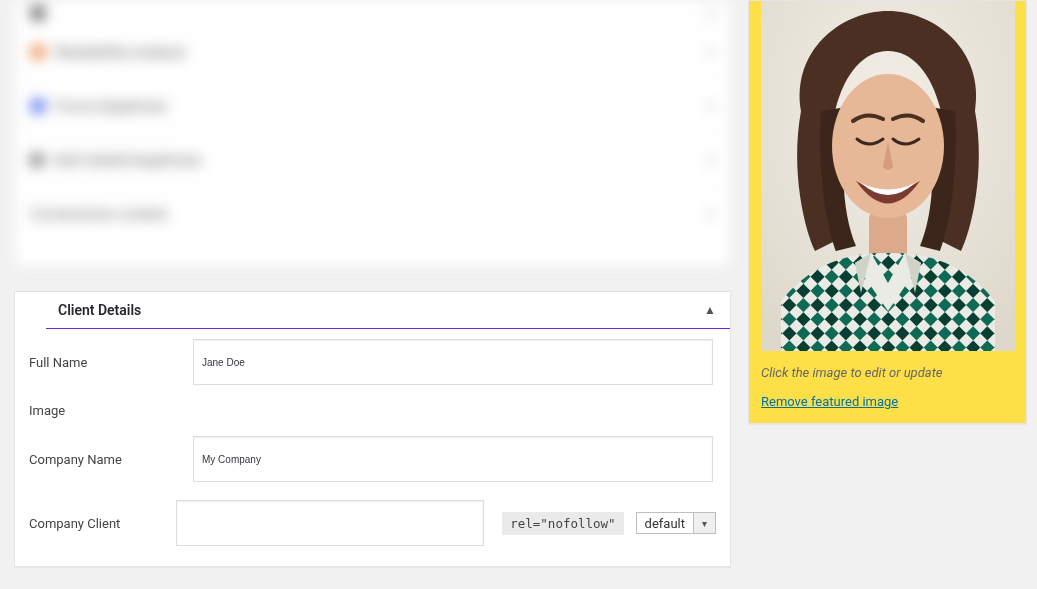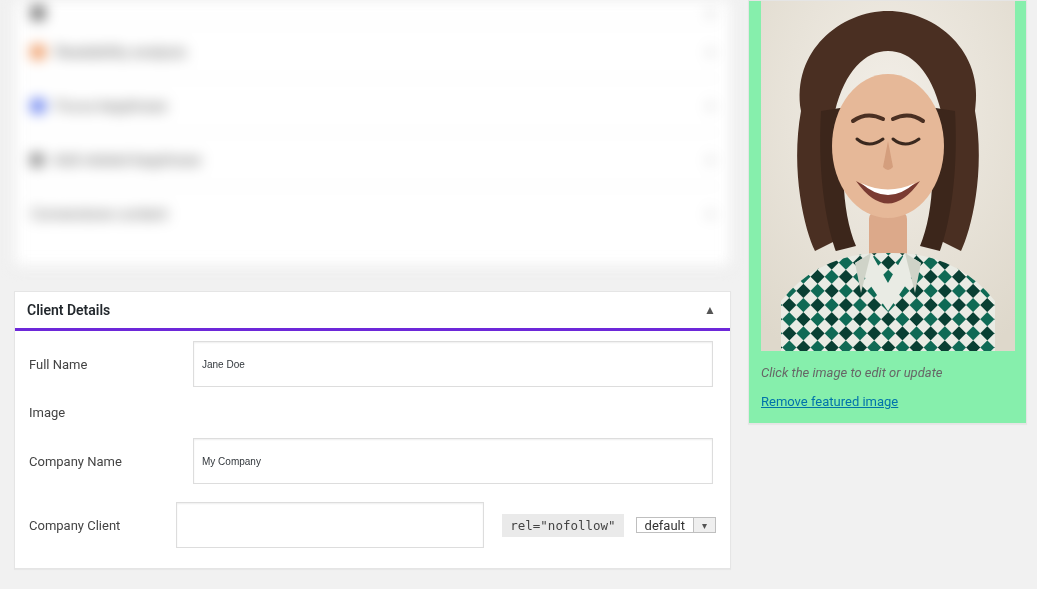"Client Details" .postbox-header { border-bottom: 3px solid #6d28d9 -> 1px solid #6d28d9; margin-left: none -> 31px }
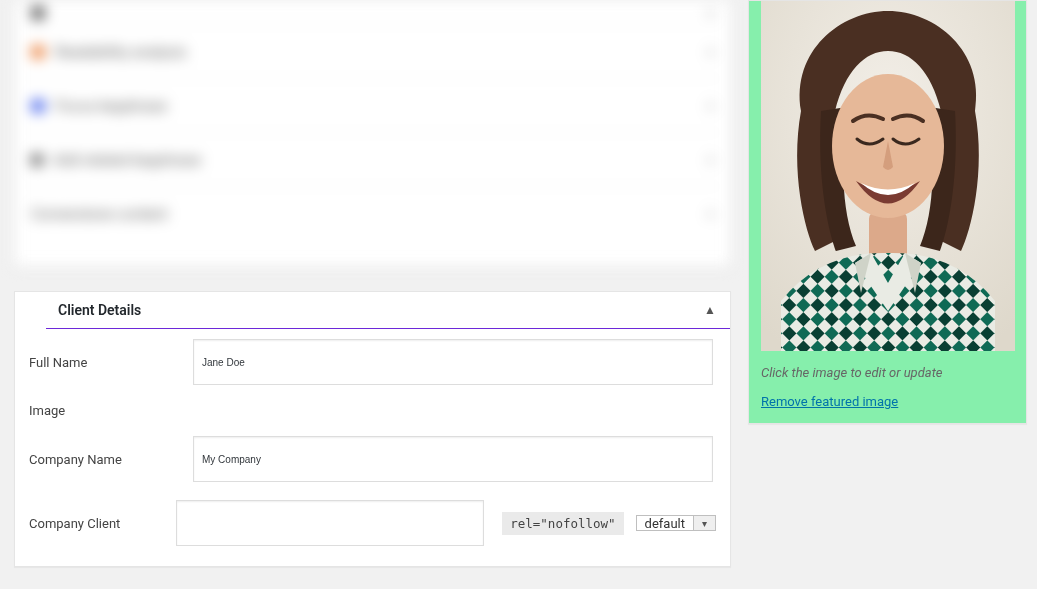"Click the image to edit" .feat-box { background: #86efac -> #fde047 }
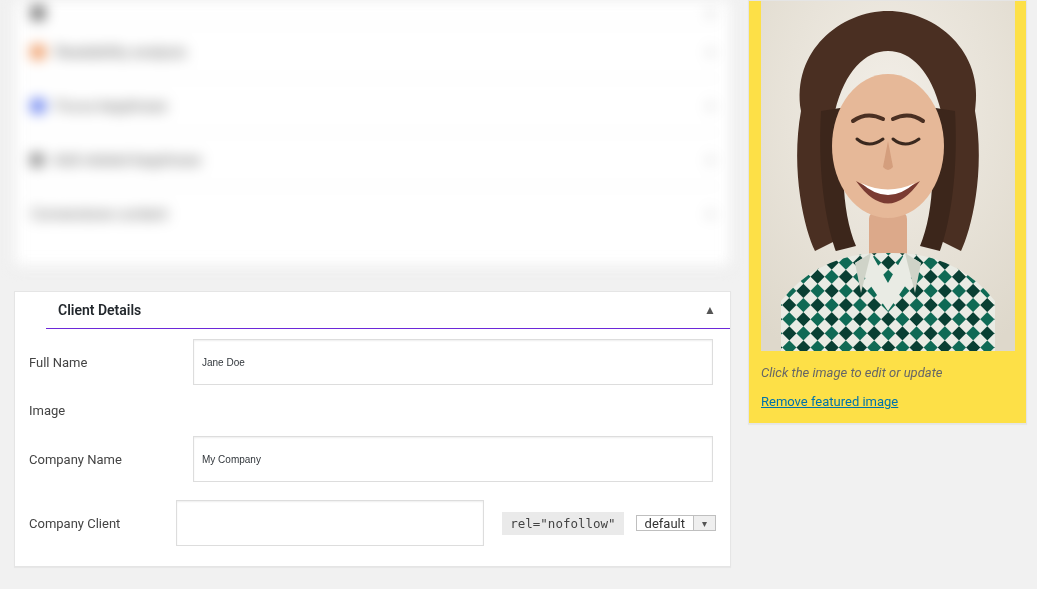"default" .select-wrap { height: 16px -> 22px }
